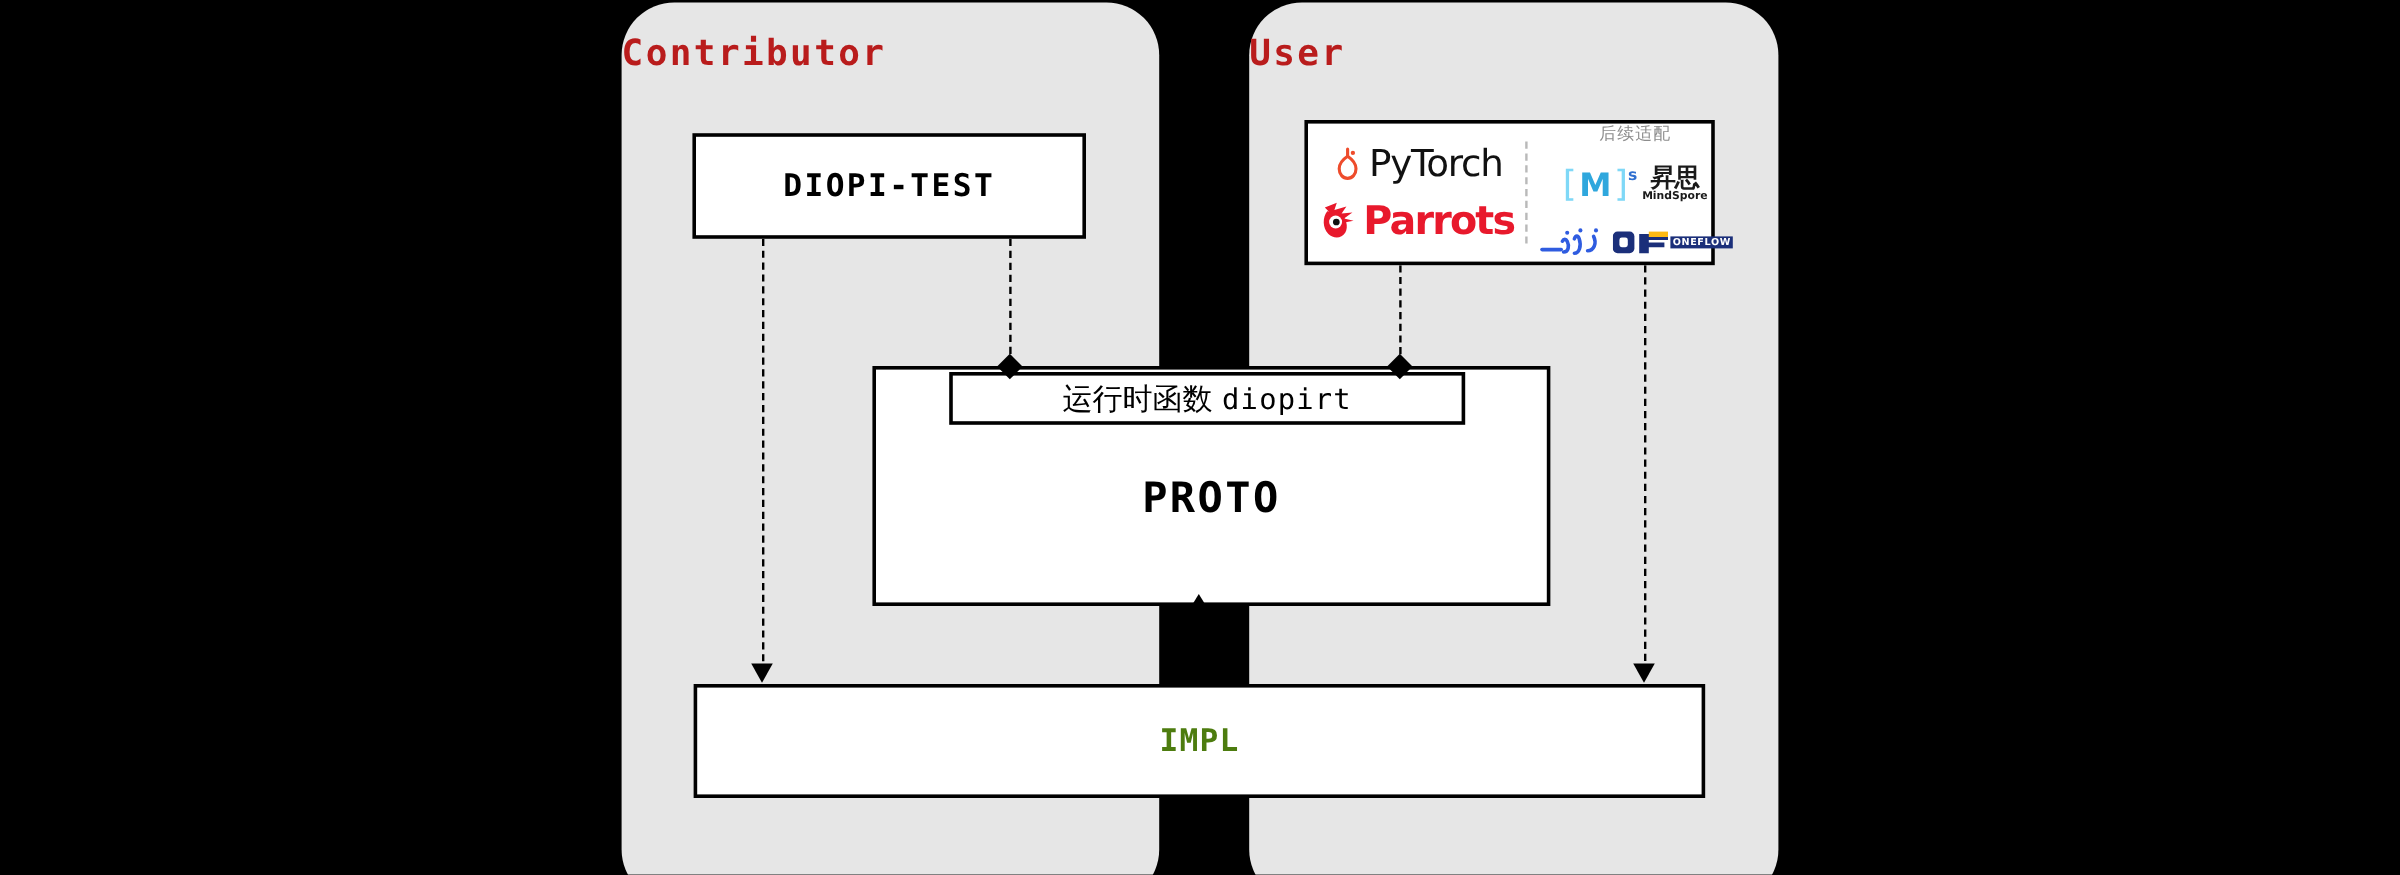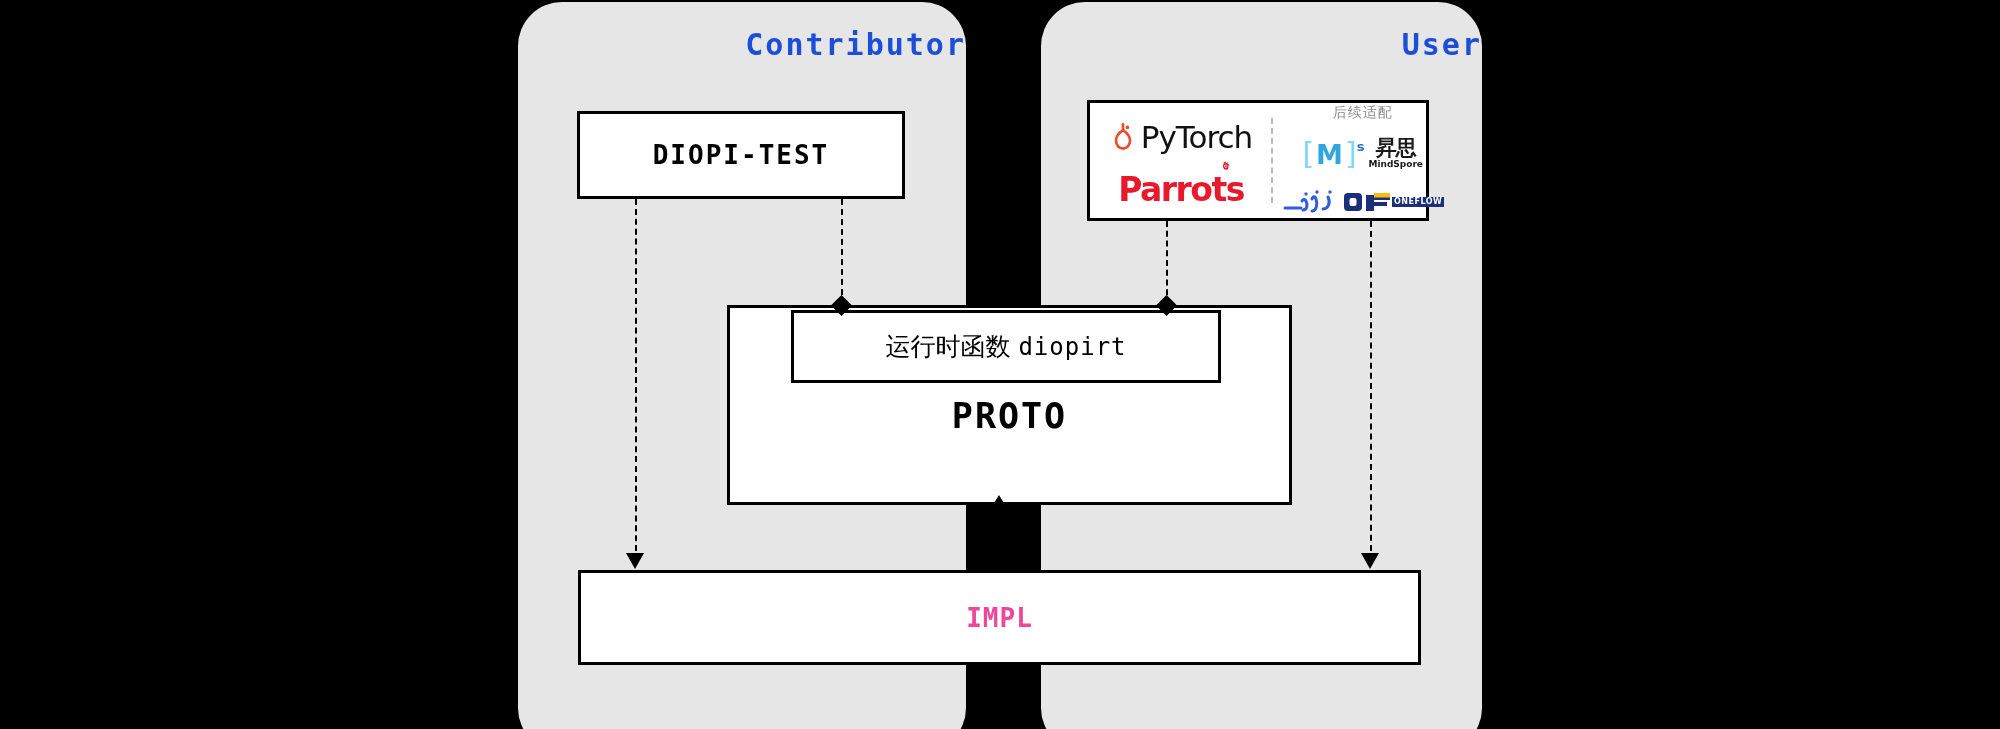"Contributor" .panel-title { color: #1d4ed8 -> #b91c1c; text-align: right -> left }
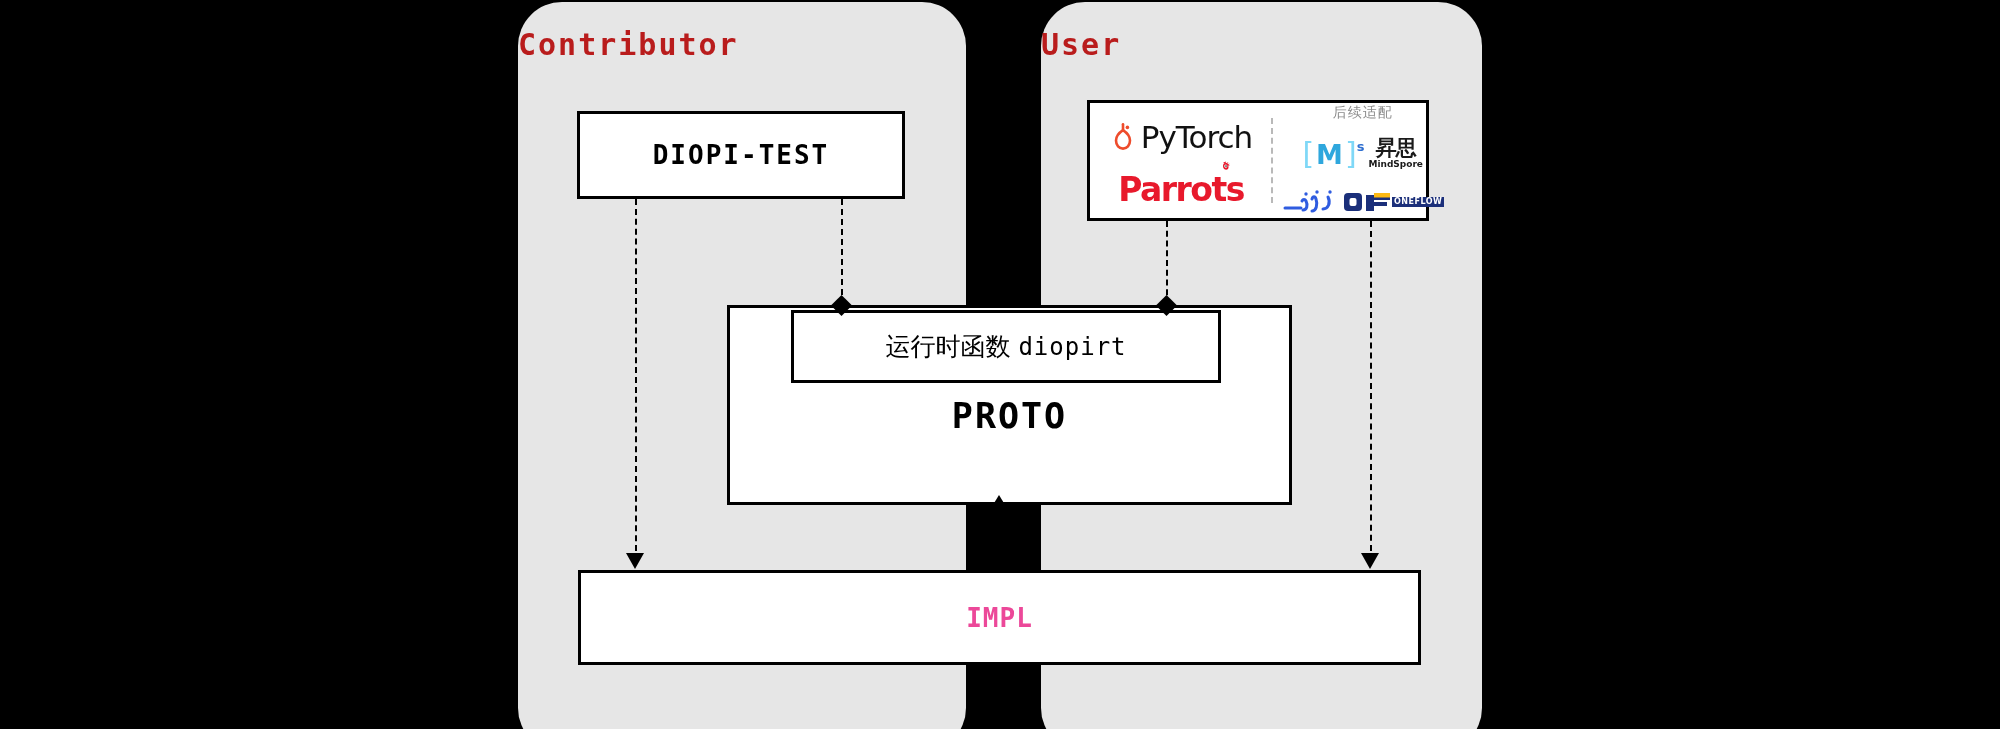"Parrots" .parrots-row { align-items: flex-end -> center; flex-direction: column -> none }
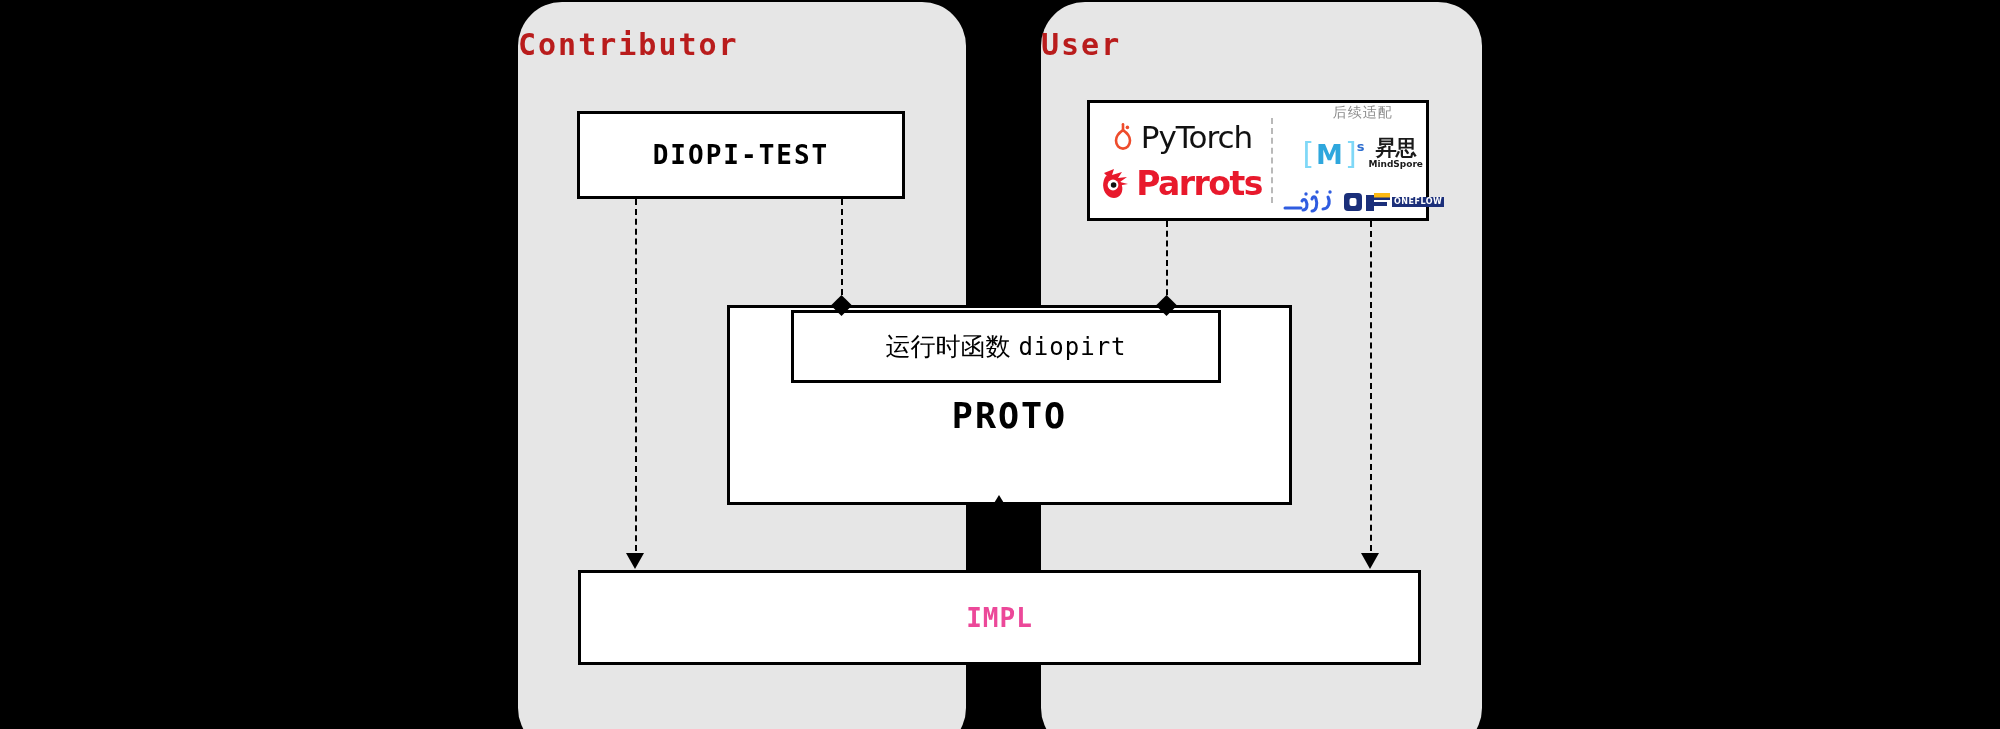"运行时函数 diopirt" #box-diopirt { height: 73px -> 44px }
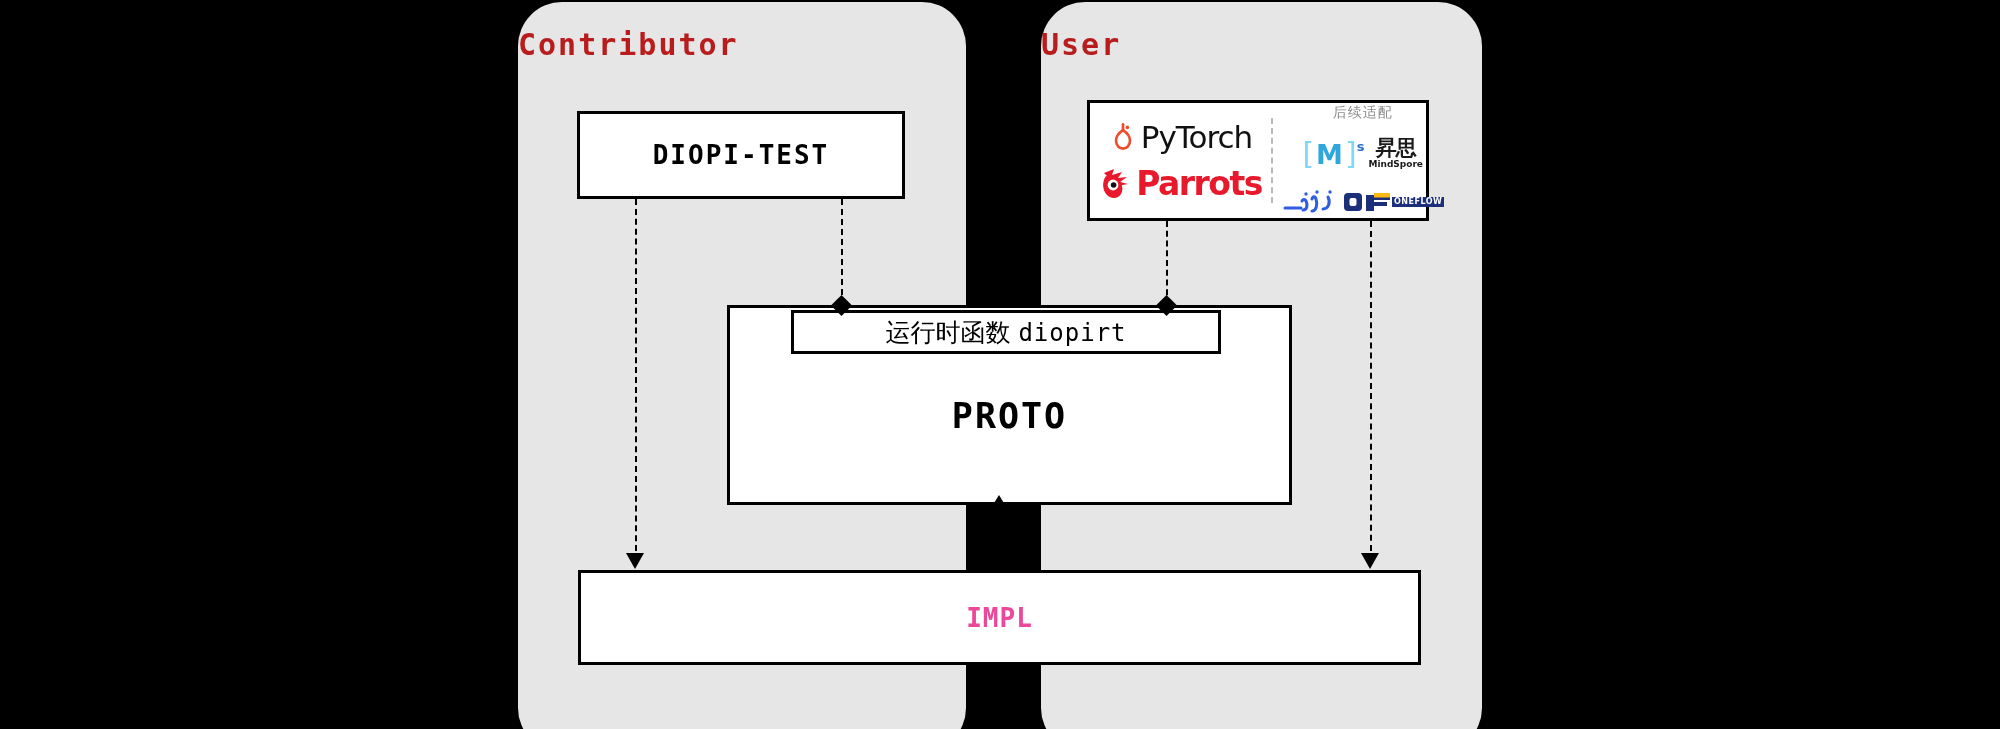"IMPL" #impl-label { color: #ec4899 -> #4d7c0f }
